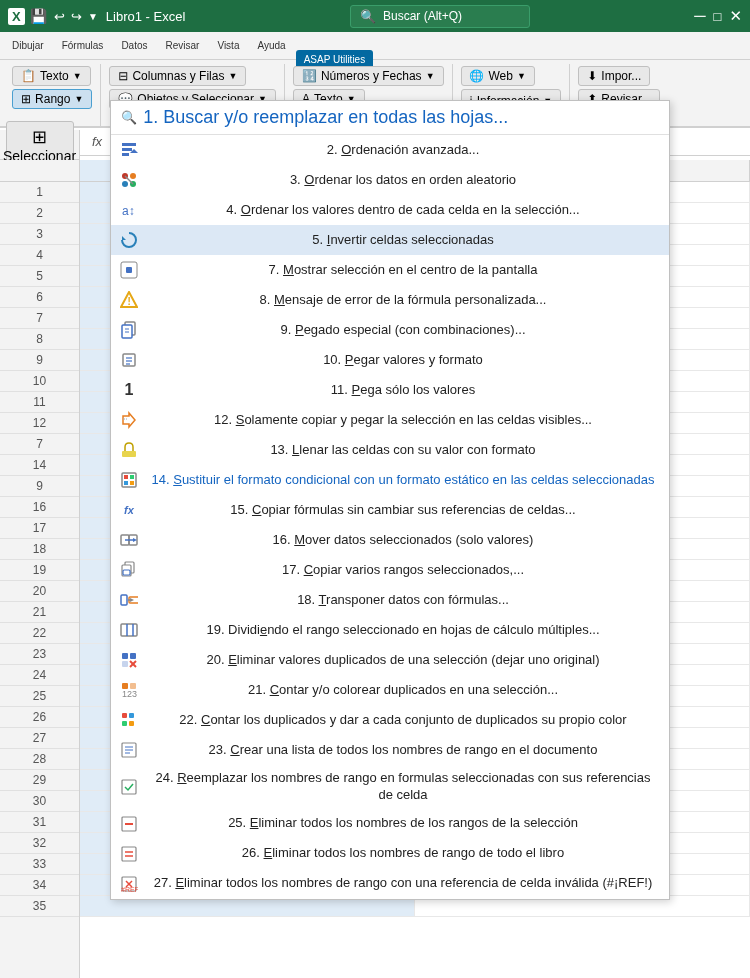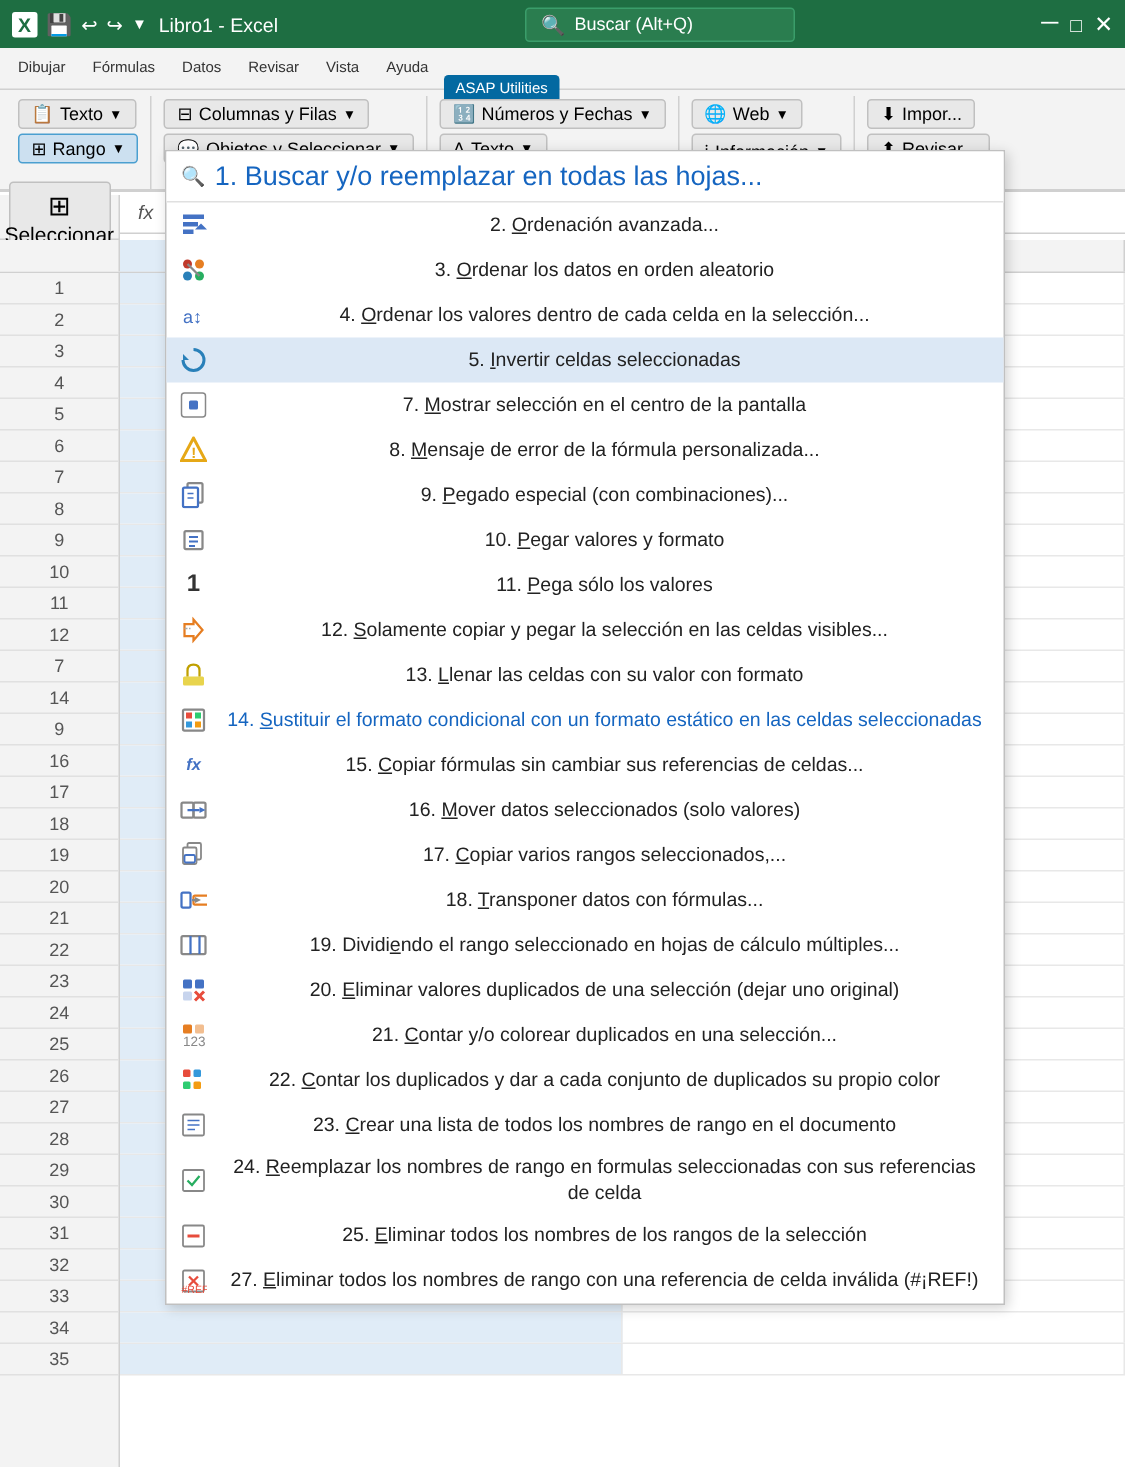"26. Eliminar todos los nombres" div.menu-list-item { html: none -> <div> <div> <svg> <rect></rect> <line></line> <line></line> </svg> </div> <span>26. <u>E</u>liminar todos los nombres de rango de todo el libro</span> </div> }
